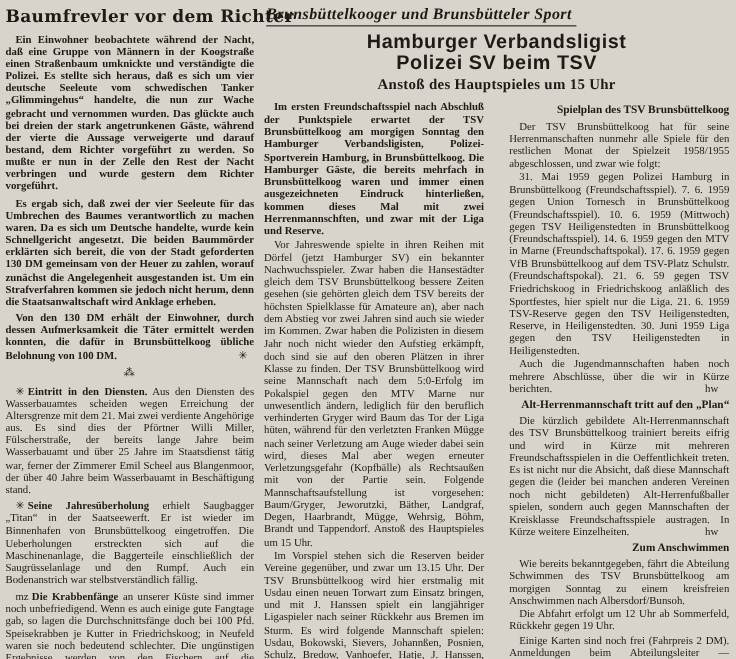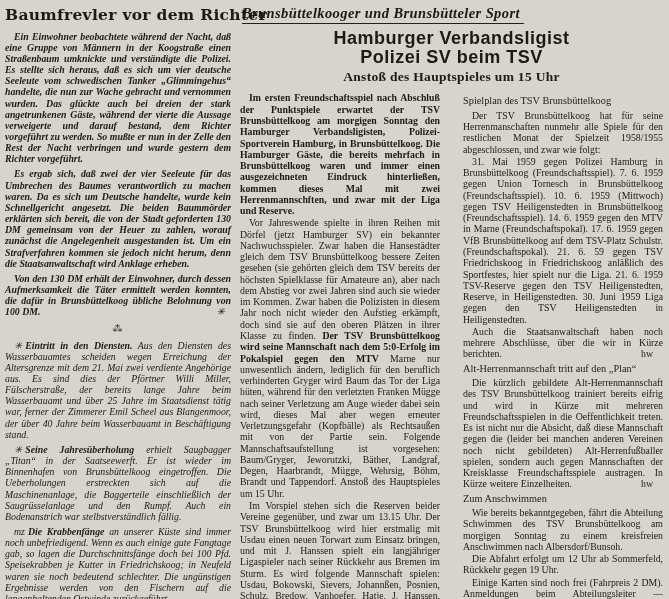"Ein Einwohner beobachtete während der" .col-left p { font-style: italic -> none }
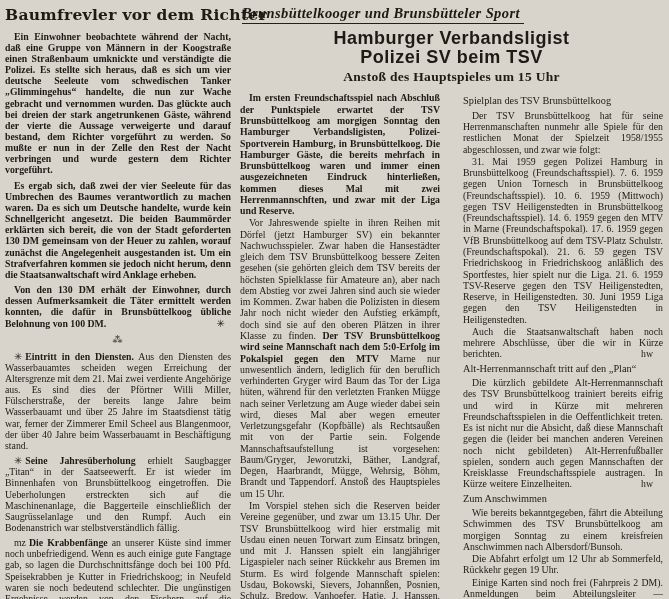"Spielplan des TSV Brunsbüttelkoog" .sub-title { font-weight: 400 -> 700; text-align: left -> right }
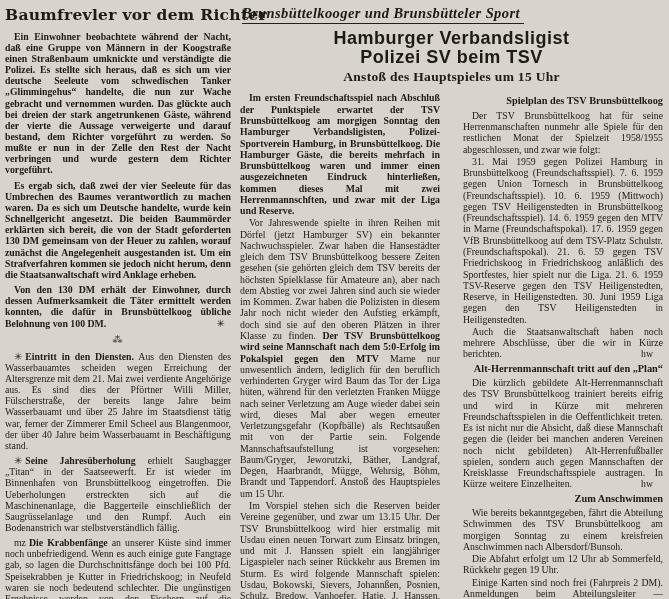"Der TSV Brunsbüttelkoog wird seine" .bold-run { font-weight: 700 -> 400 }
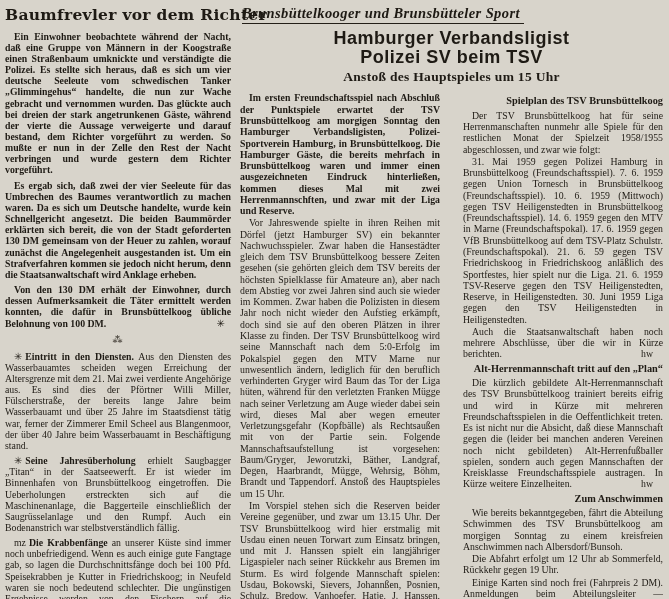"Auch die Staatsanwaltschaft haben noch" span { text: Staatsanwaltschaft -> Jugendmannschaften }
